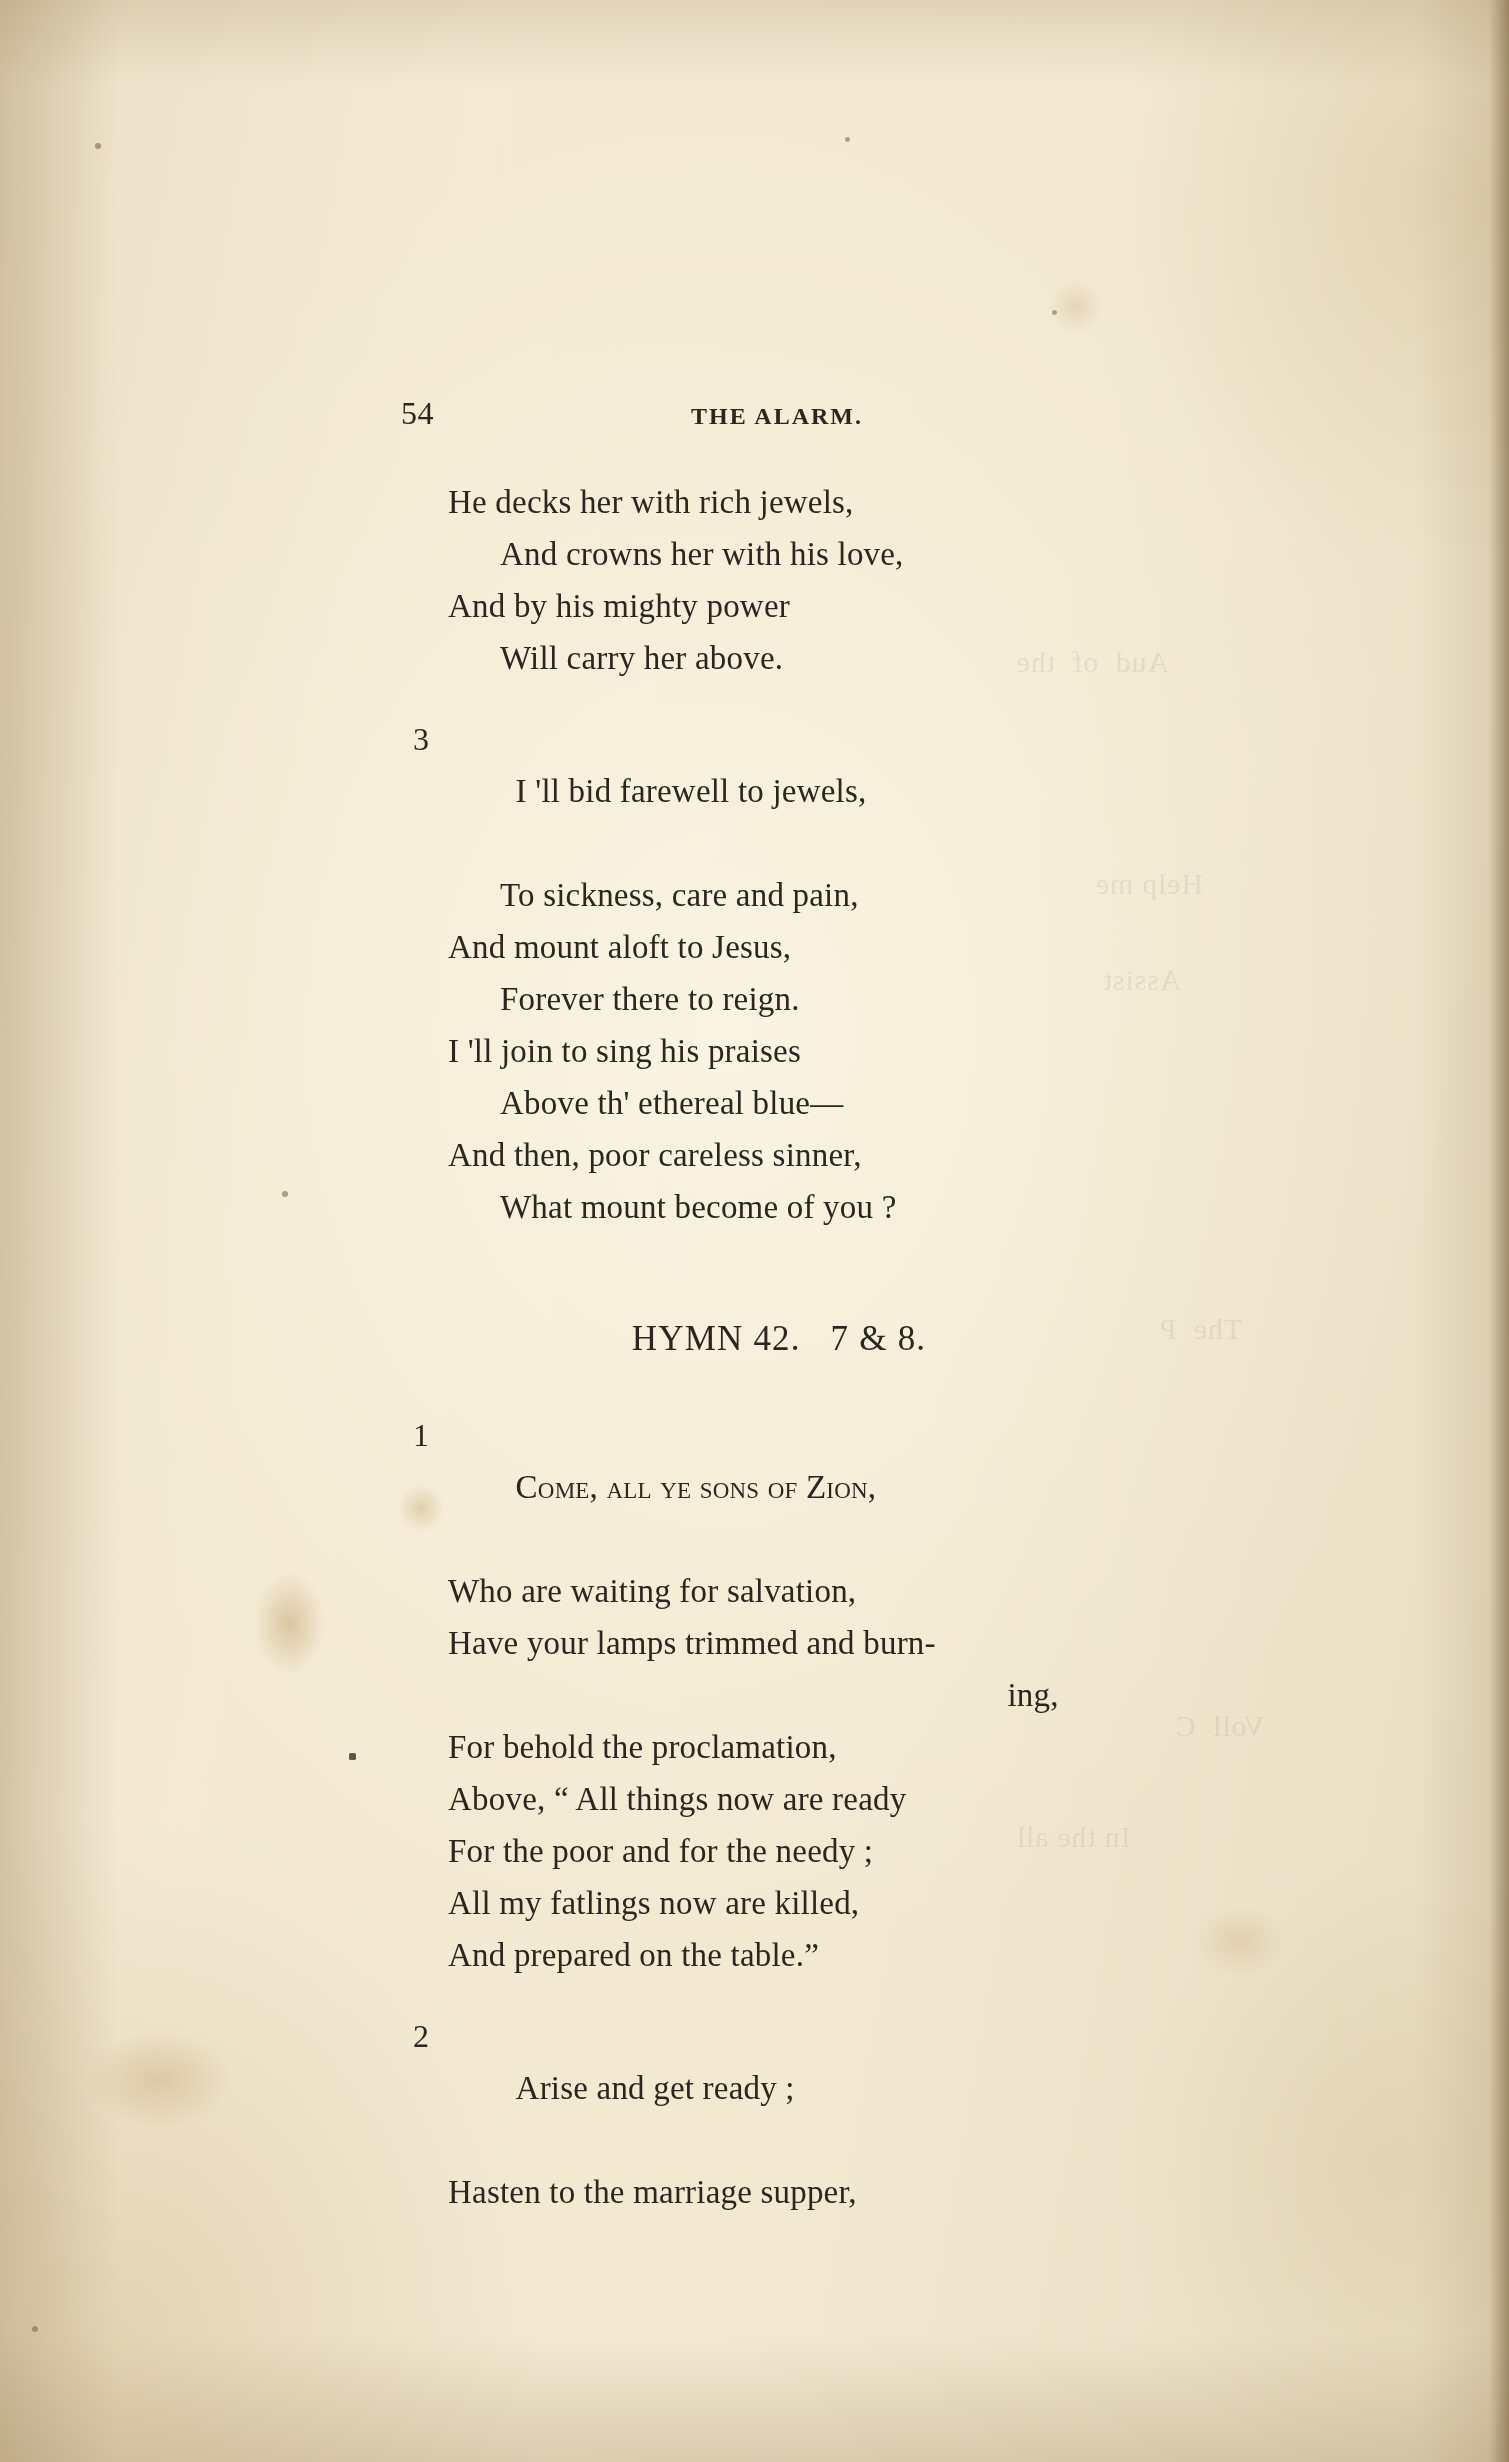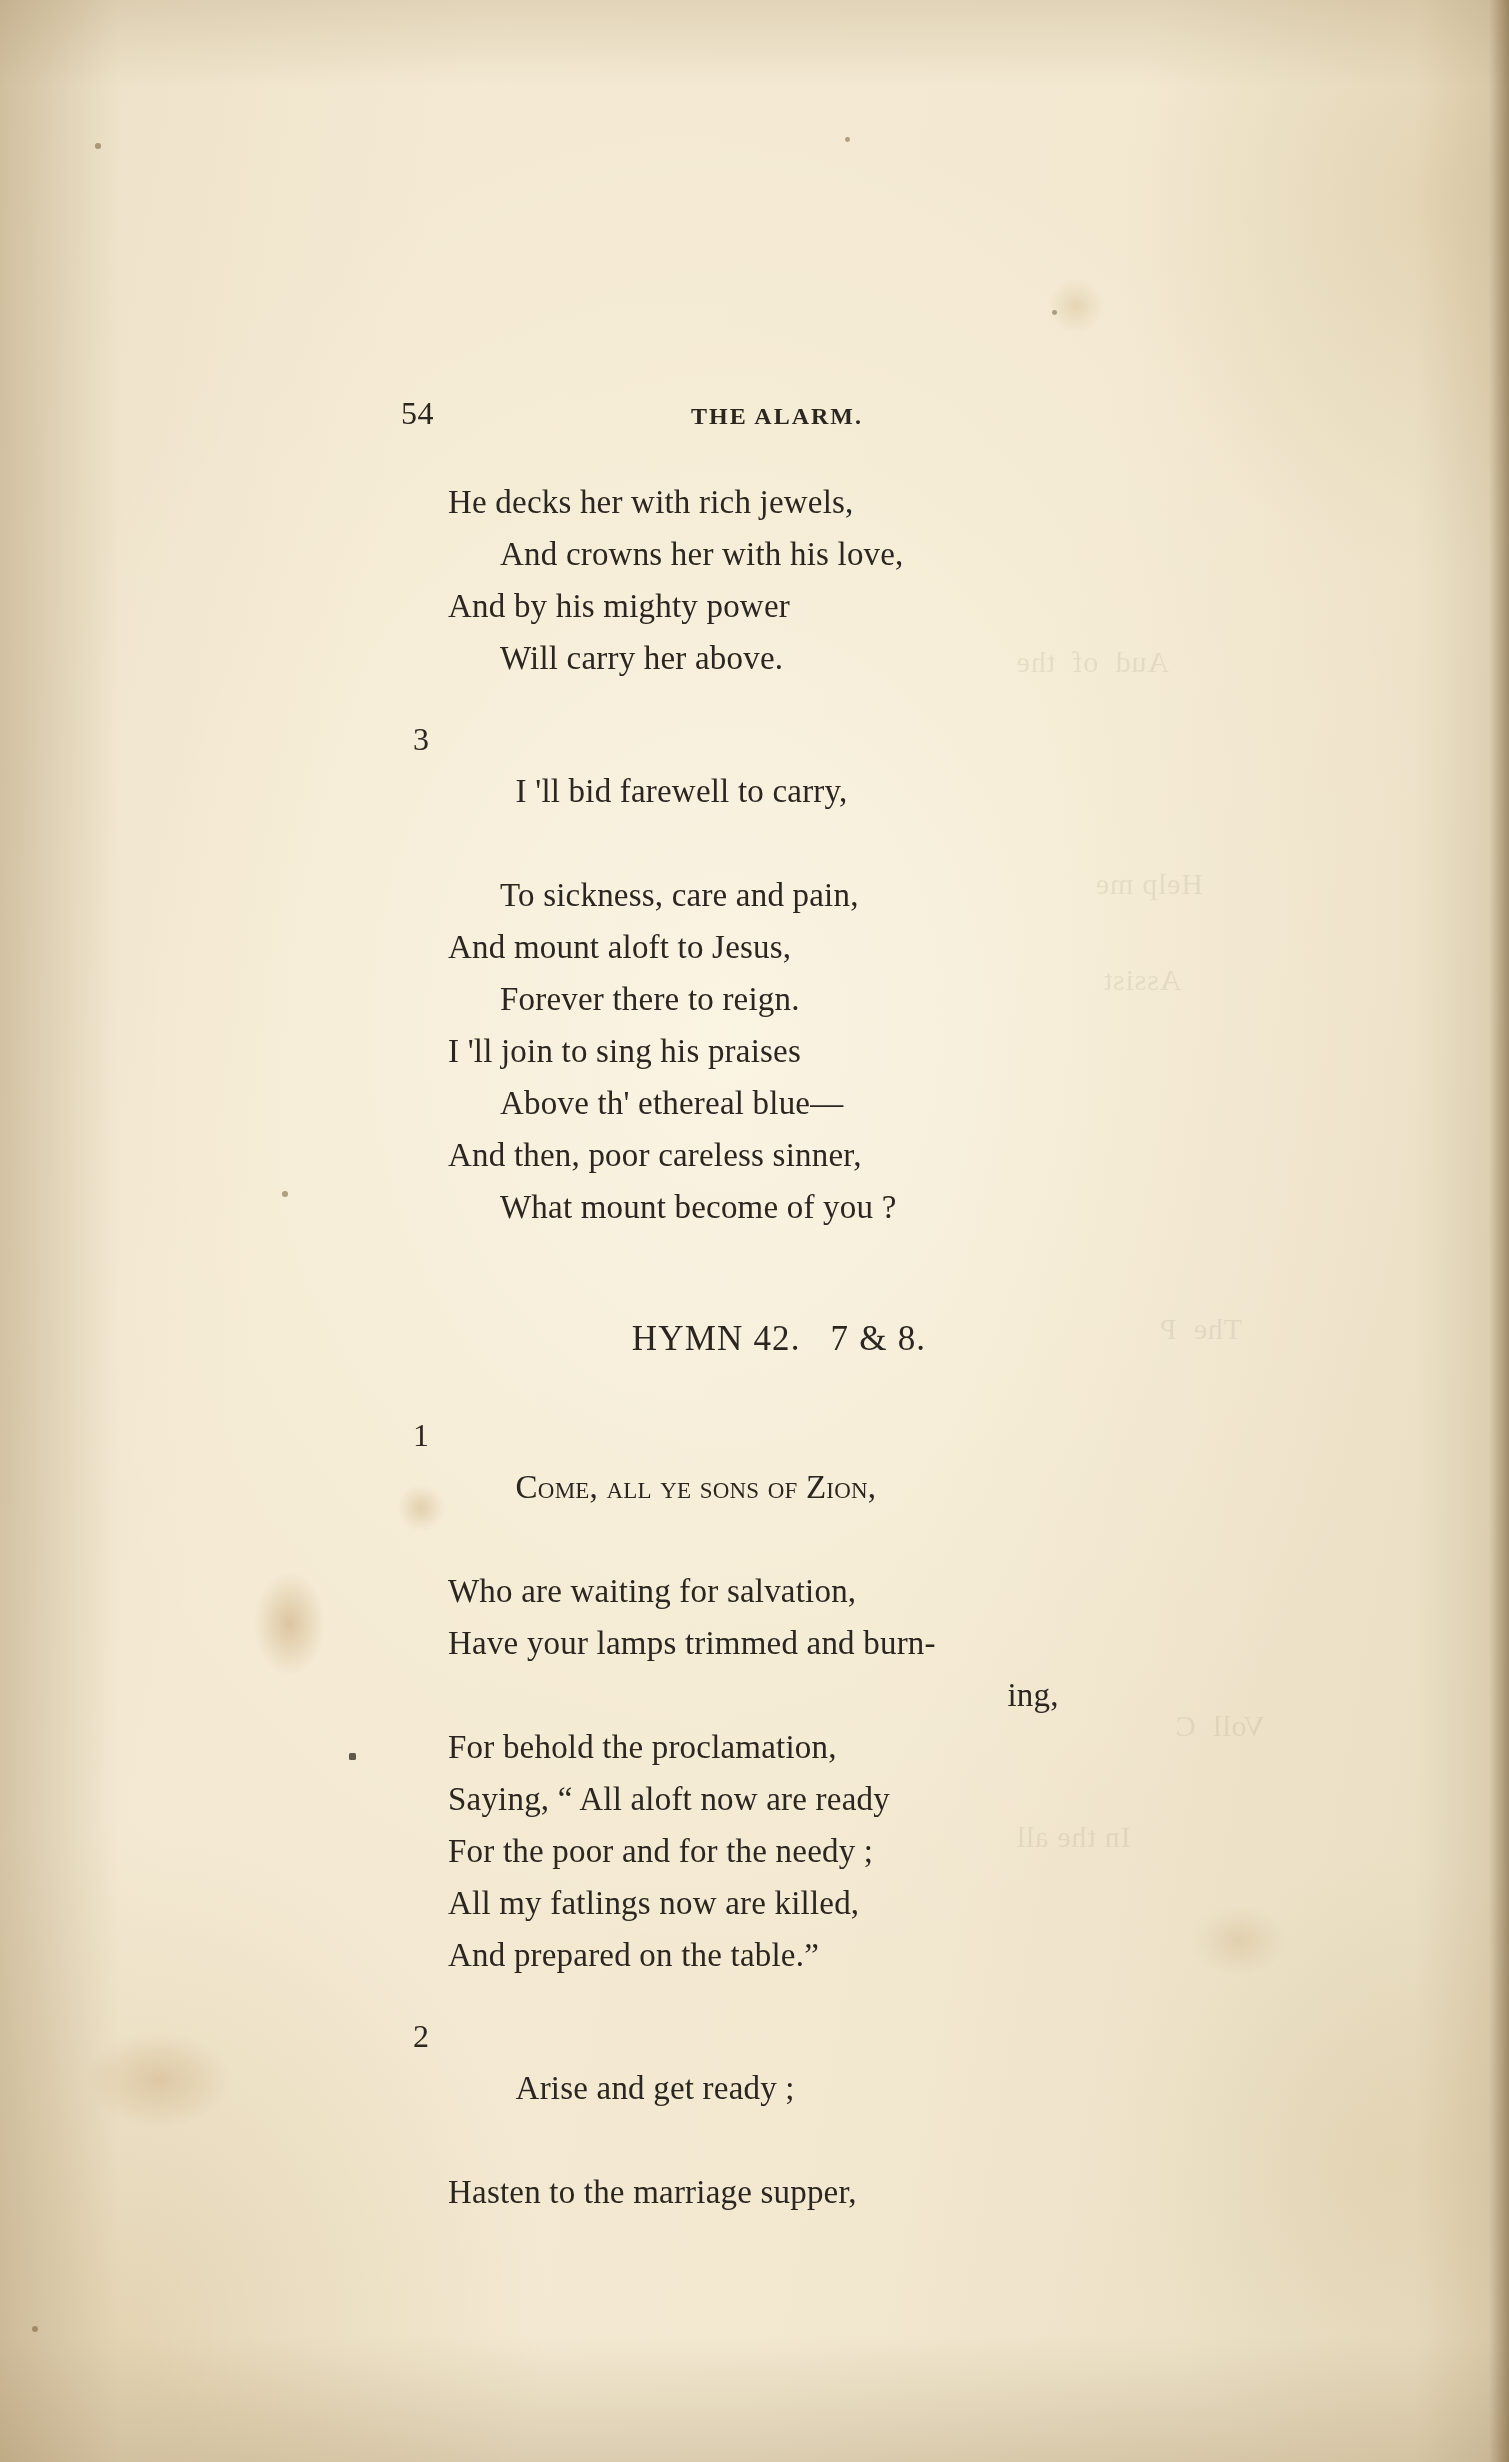"I 'll bid farewell to" span { text: carry -> jewels }
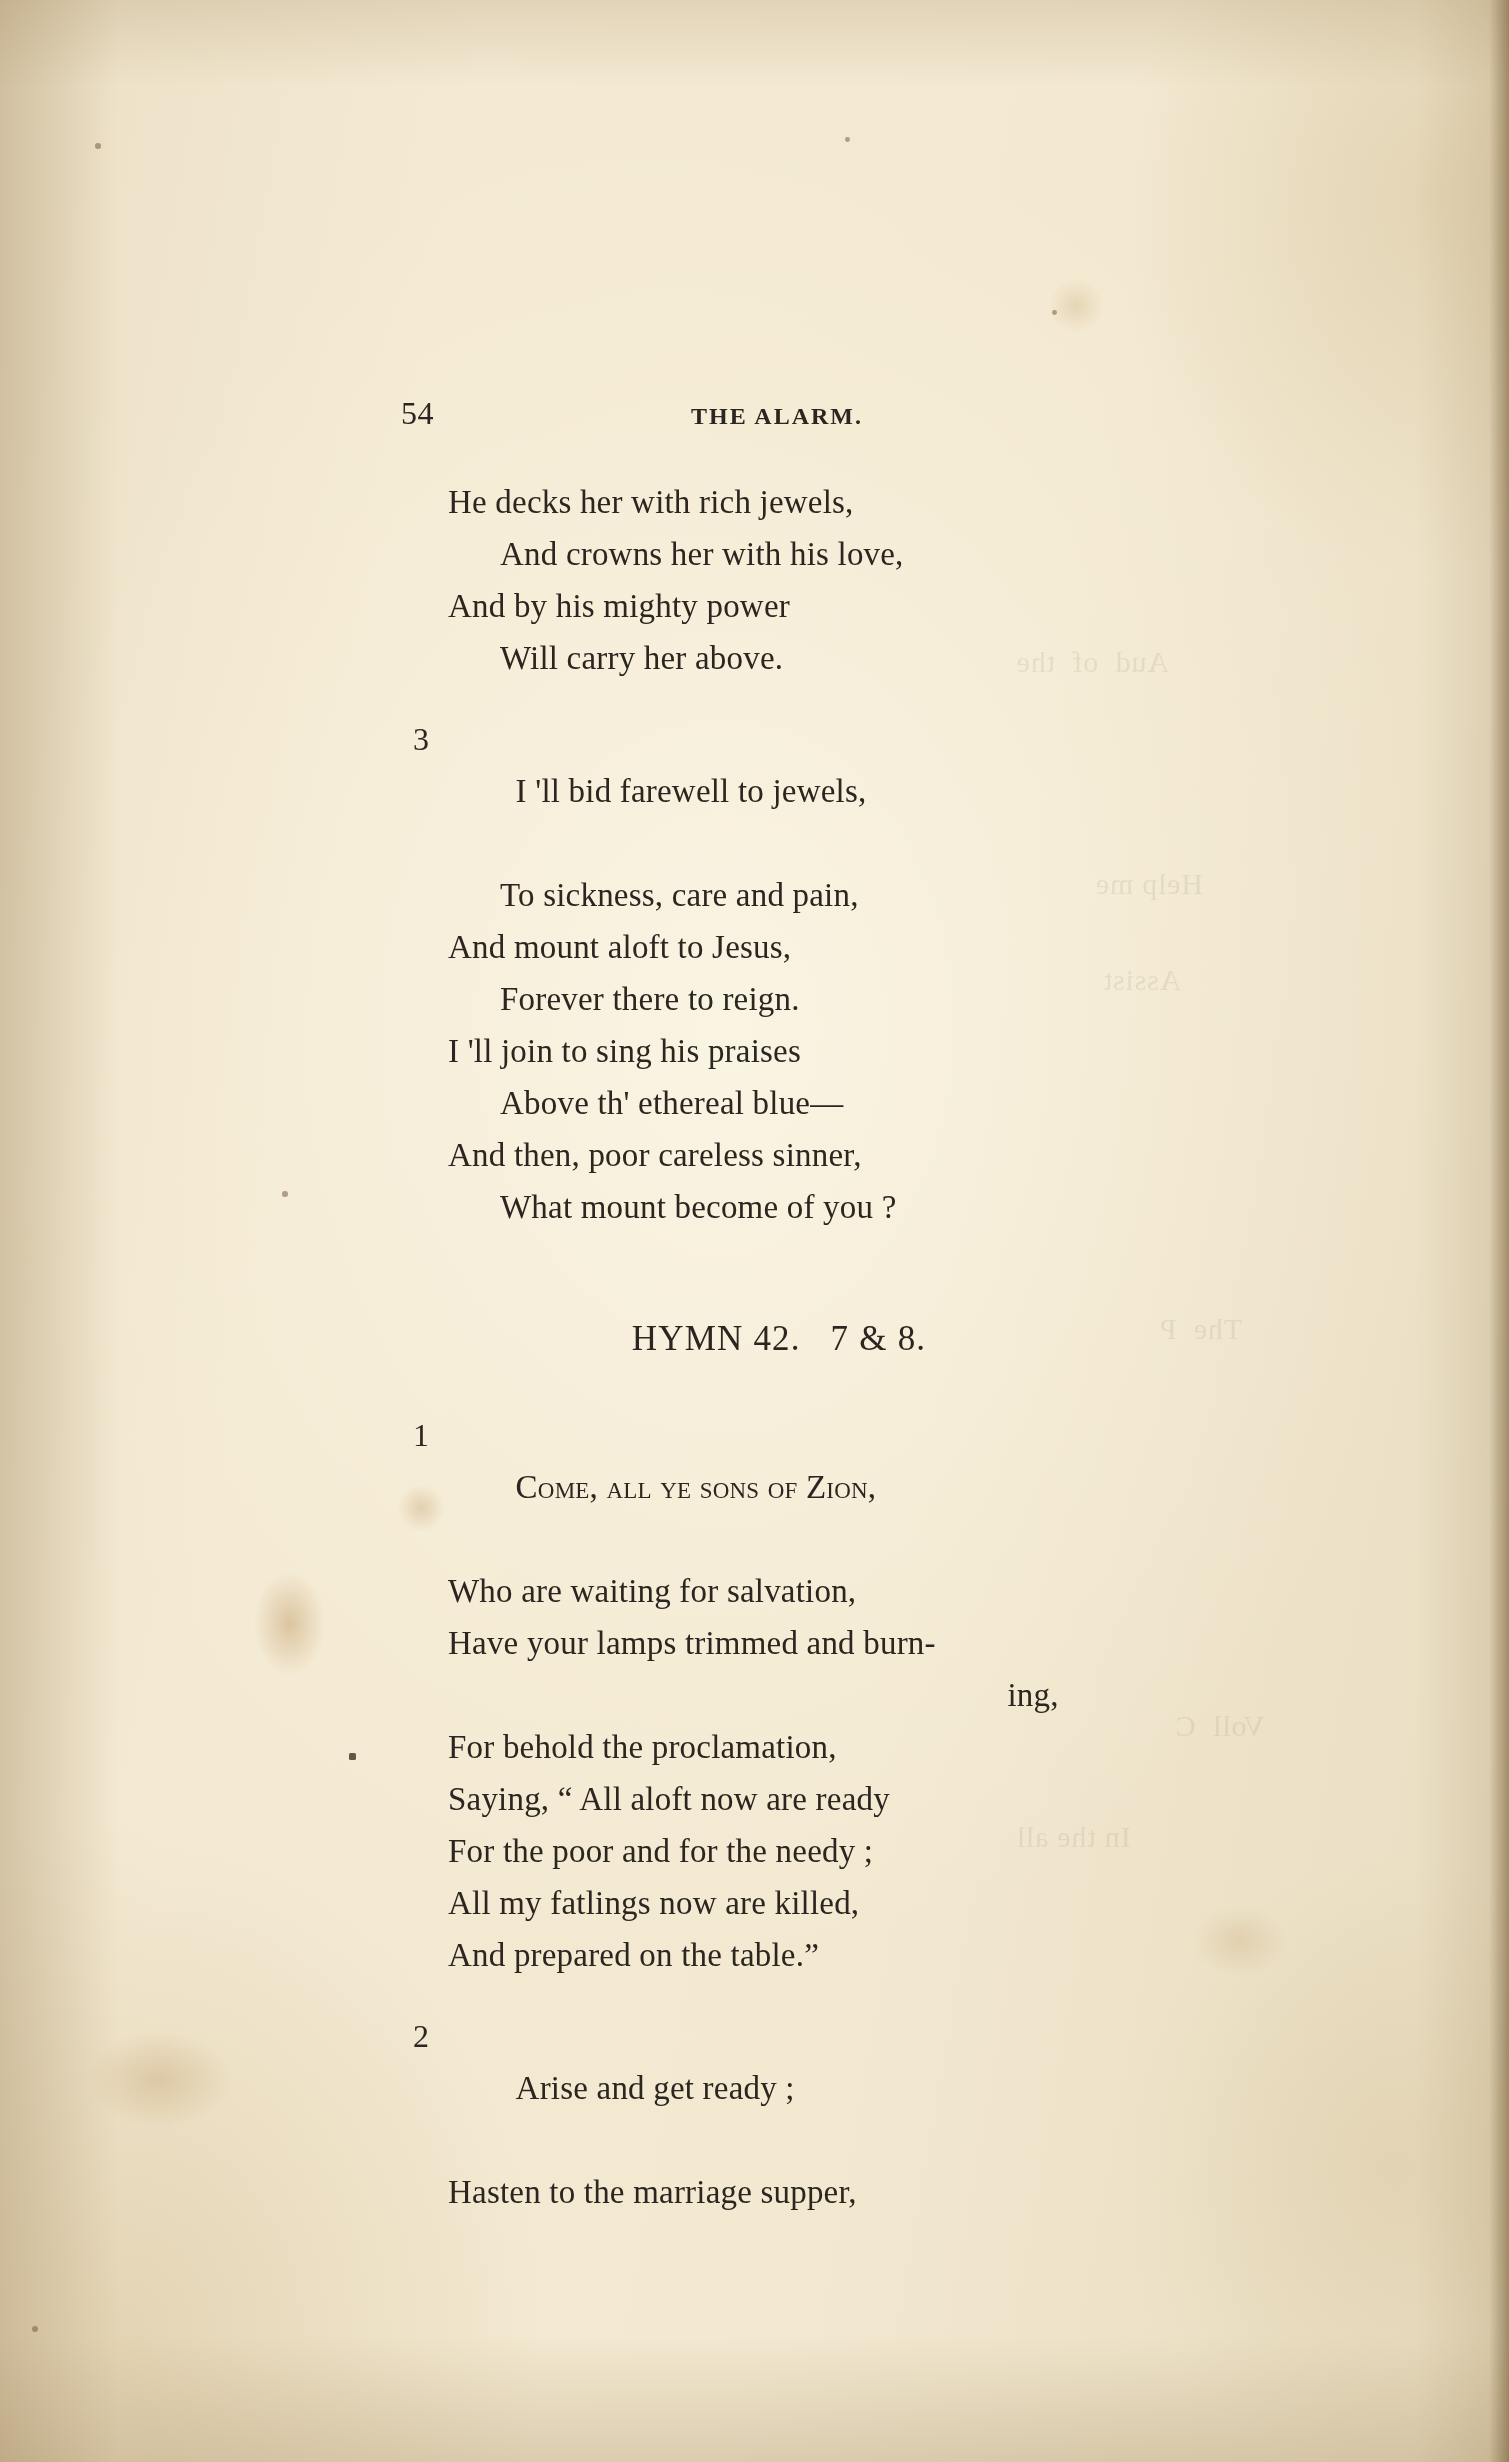"Saying, “ All aloft now" div.line { text: Saying, “ All aloft -> Above, “ All things }
